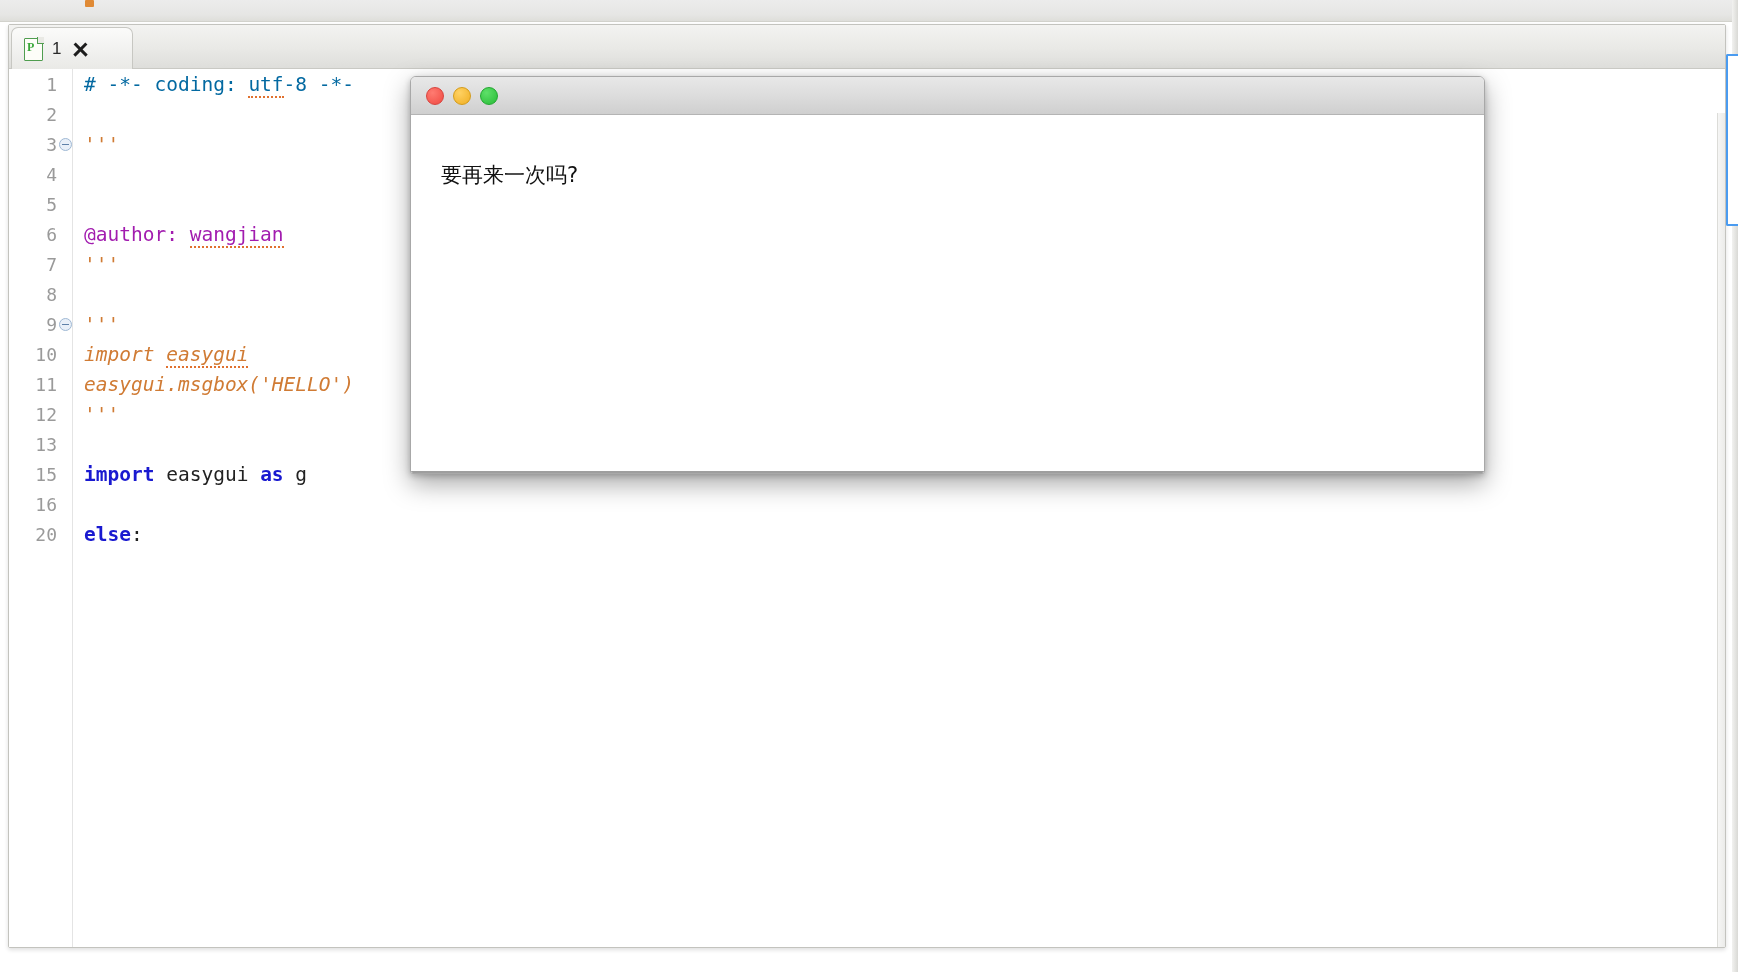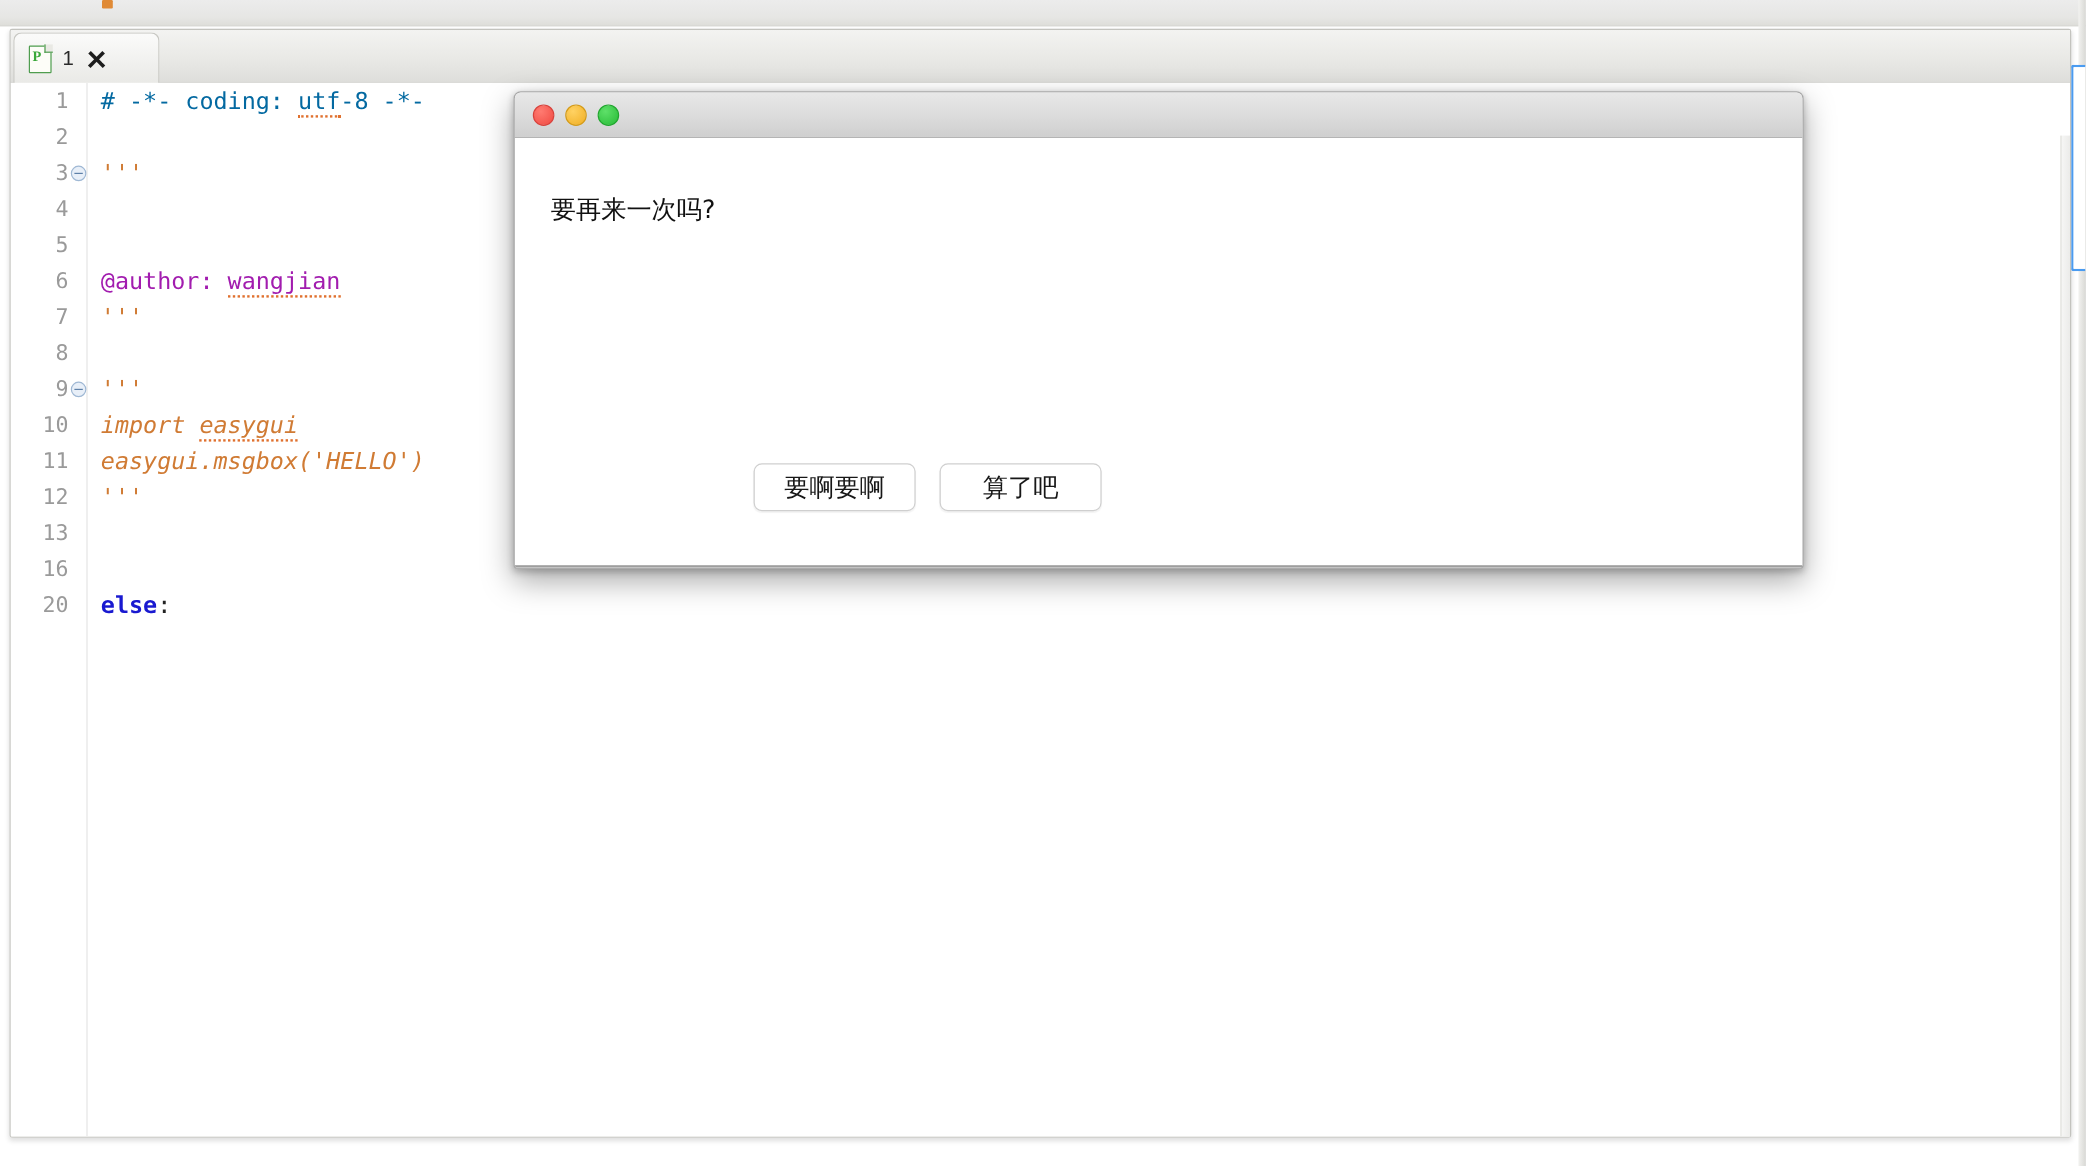"要再来一次吗?" #dialog { left: 428px -> 410px }
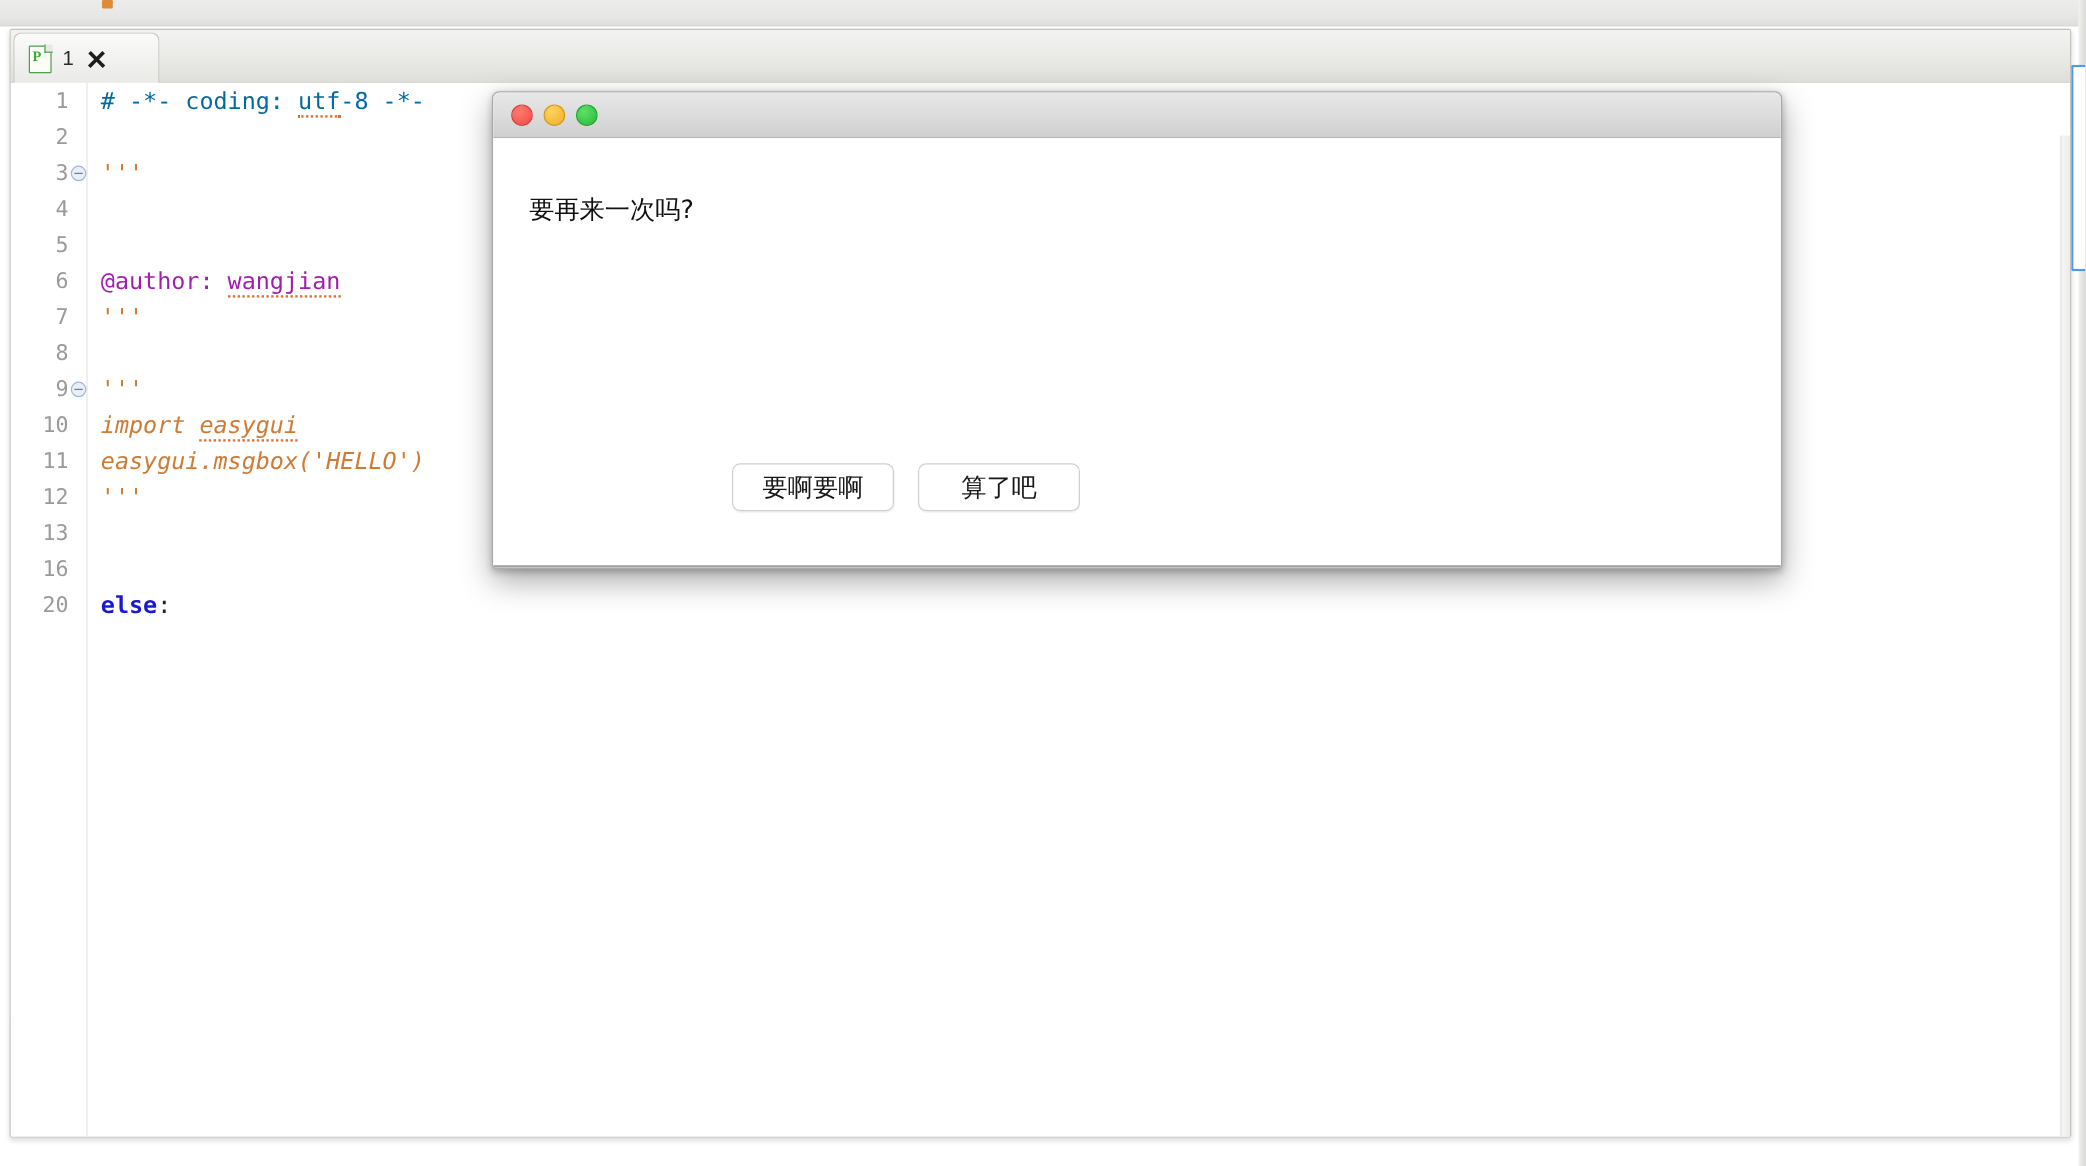"要啊要啊" div { html: <div> <button>要啊要啊</button> <button>算了吧</button> </div> -> none }
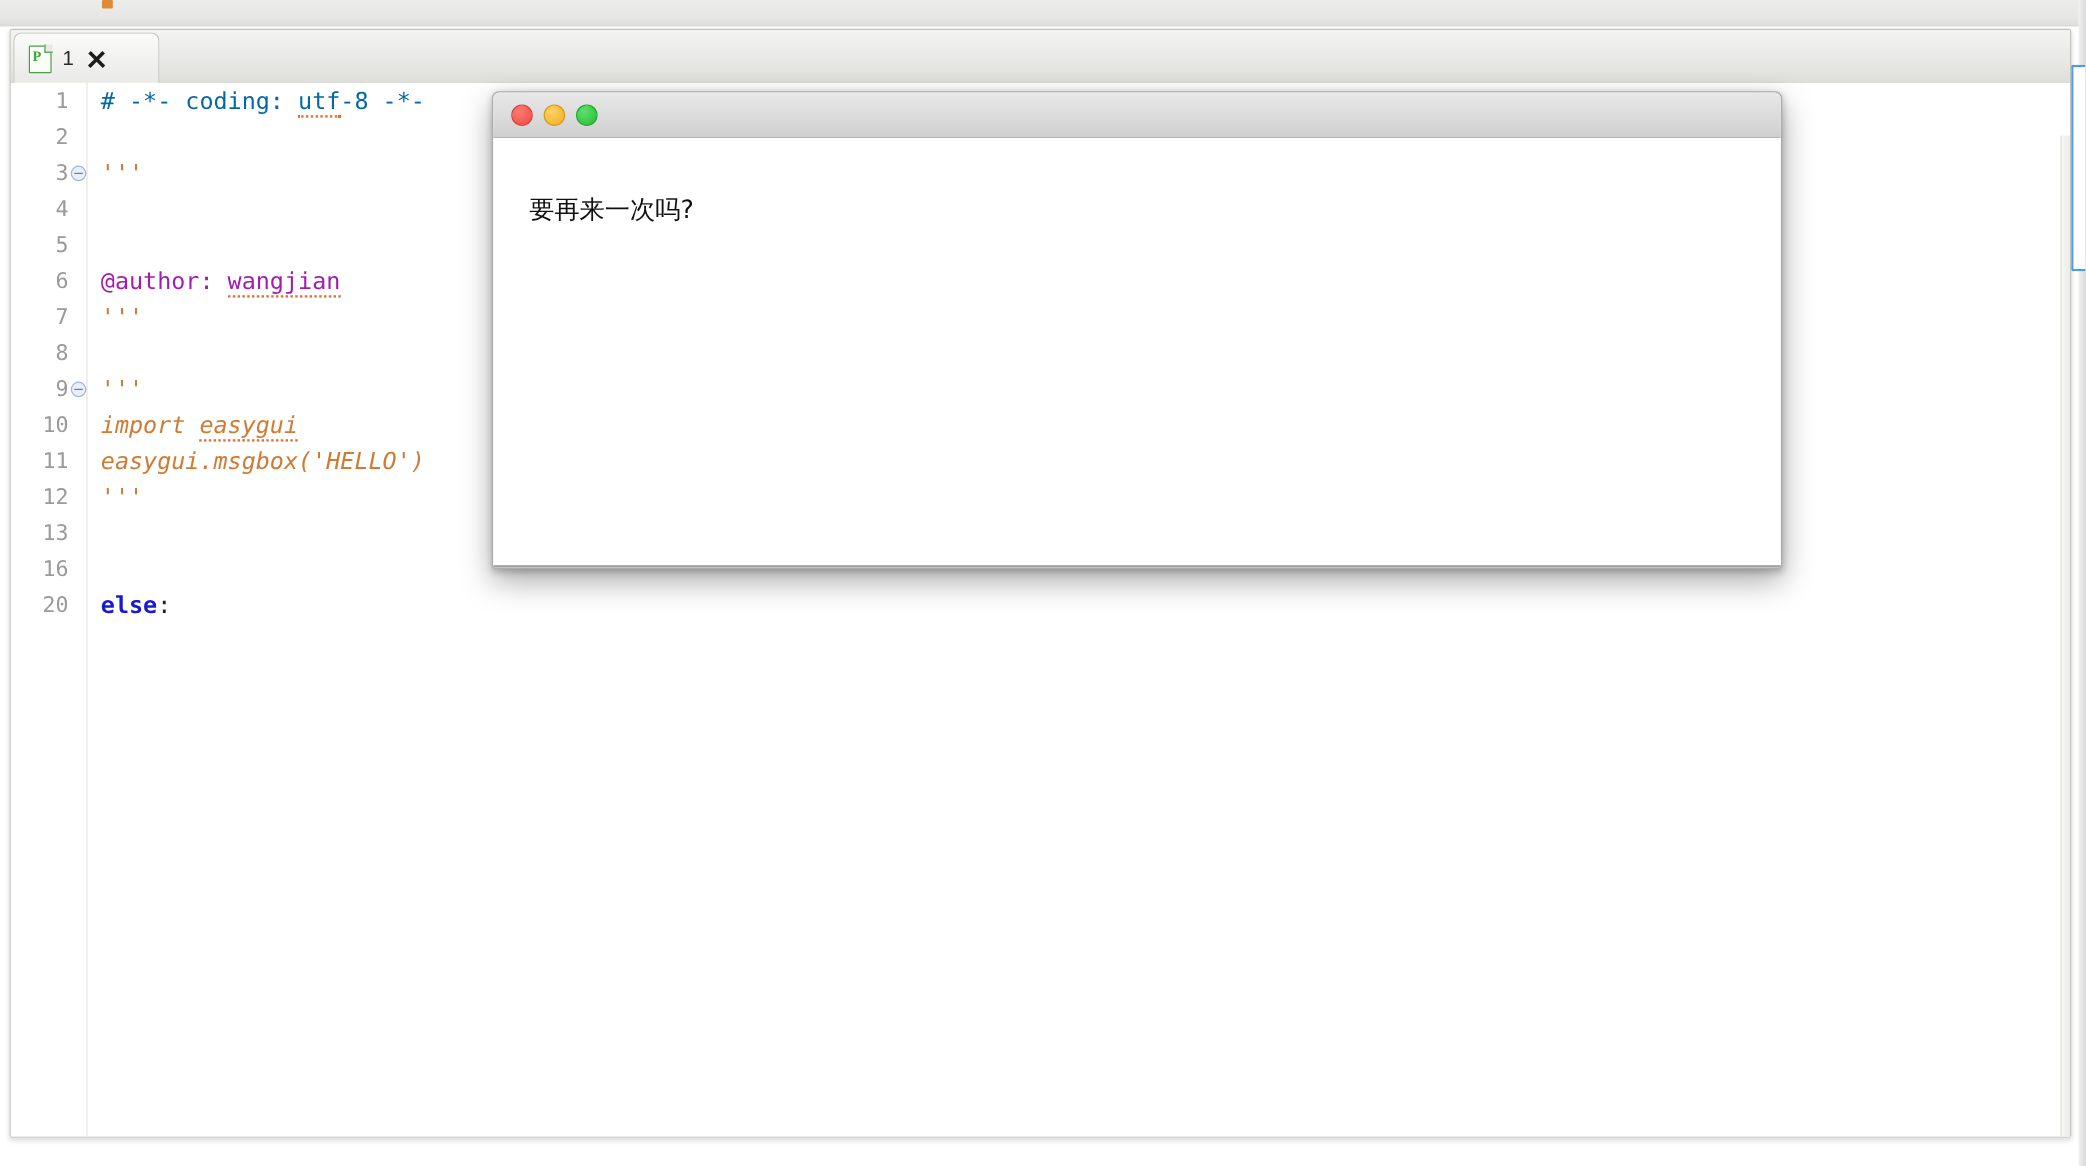"15" div.code-row { html: none -> <div> <span>15</span> <span></span> <span><span>import</span><span> easygui </span><span>as</span><span> g</span></span> </div> }
